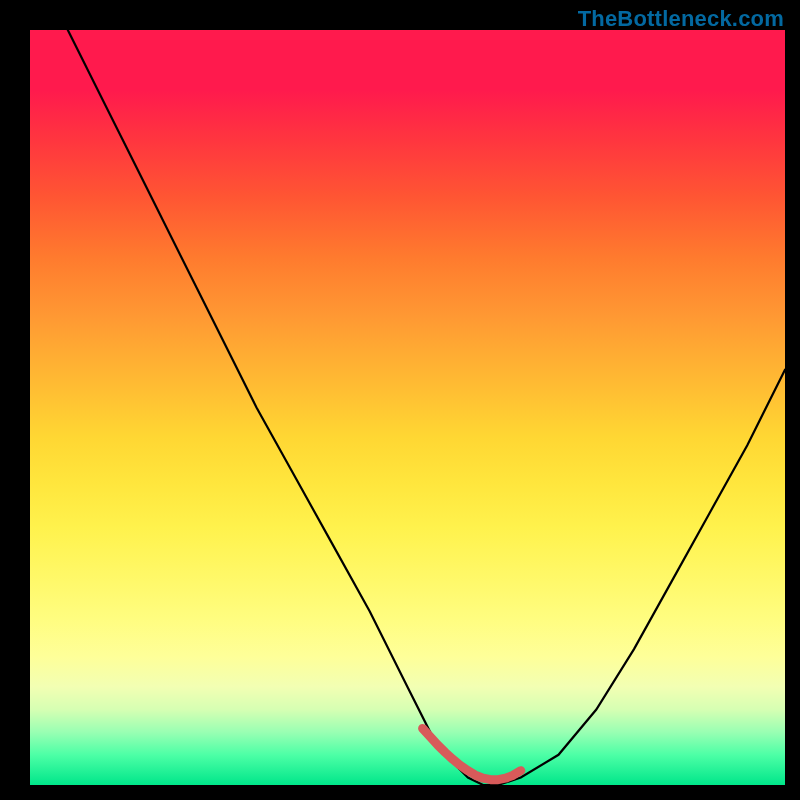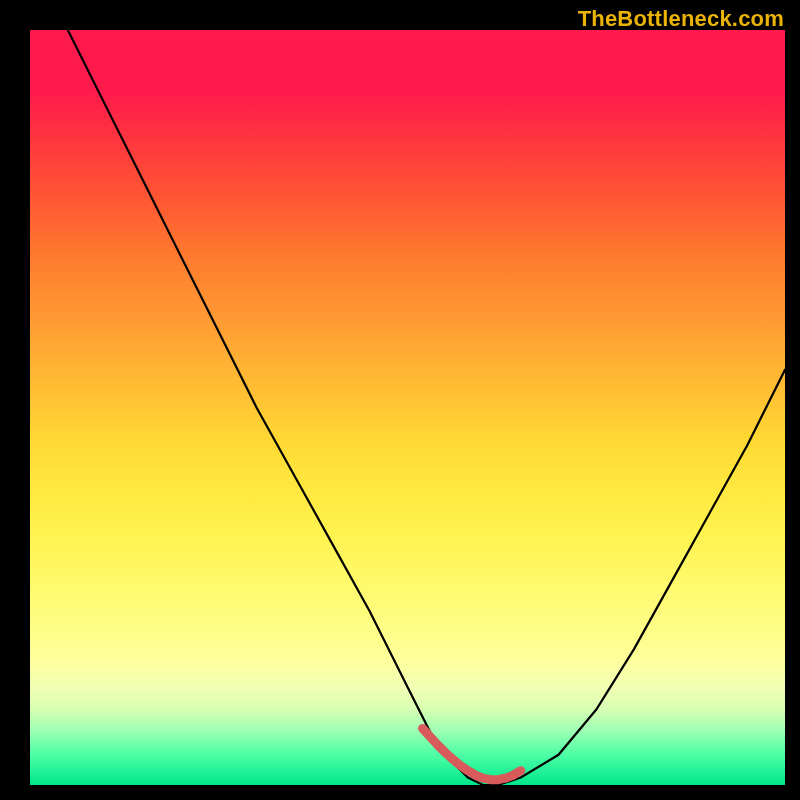"TheBottleneck.com" .watermark { color: #eab308 -> #0369a1 }
